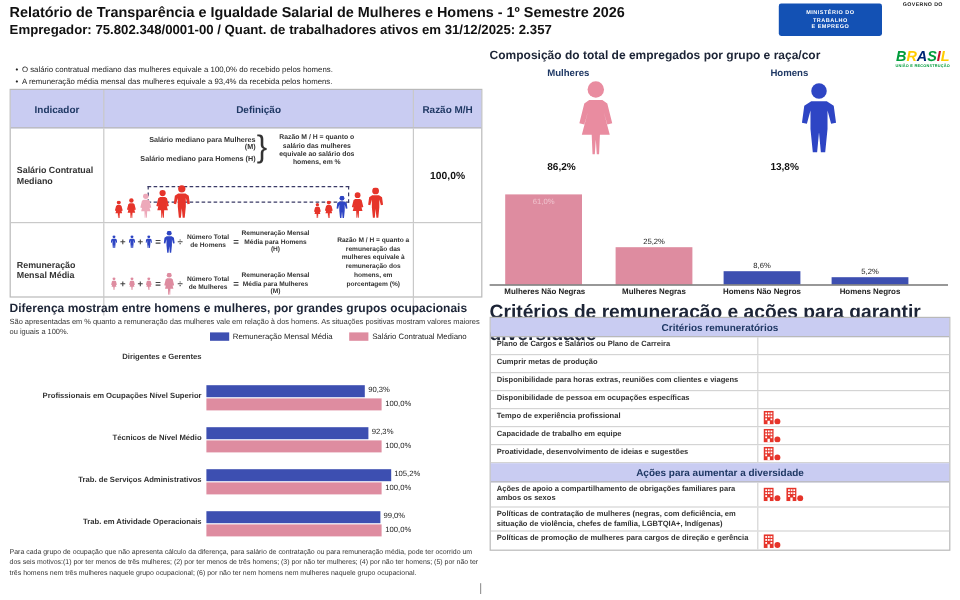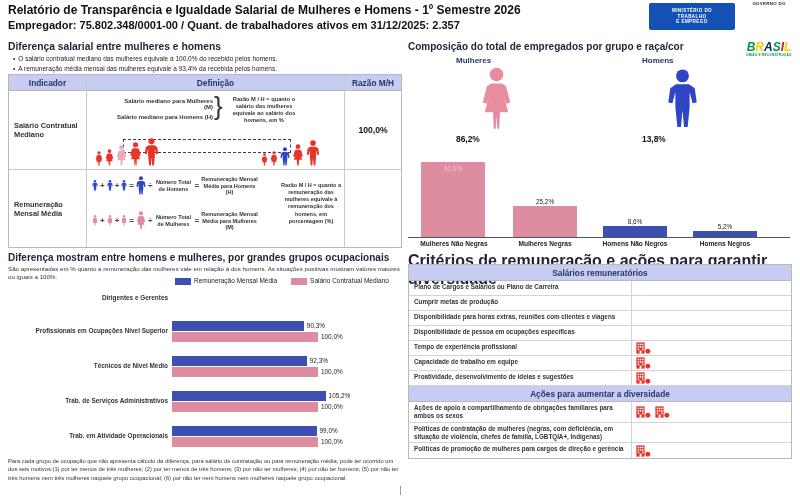"Diferença salarial entre mulheres e" div.abs { html: <div>Diferença salarial entre mulheres e homens</div> -> none }
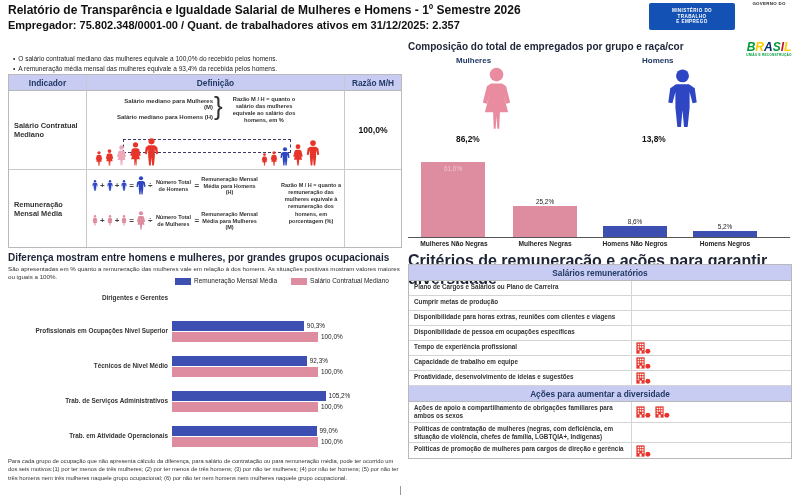"Indicador" #table1 .hrow { height: 16px -> 32px }
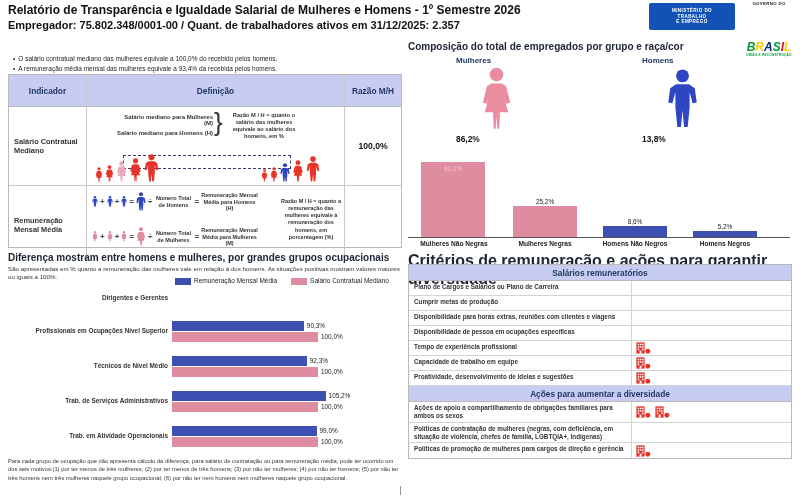"Salários remuneratórios" div.crit-head { text: Salários -> Critérios }
